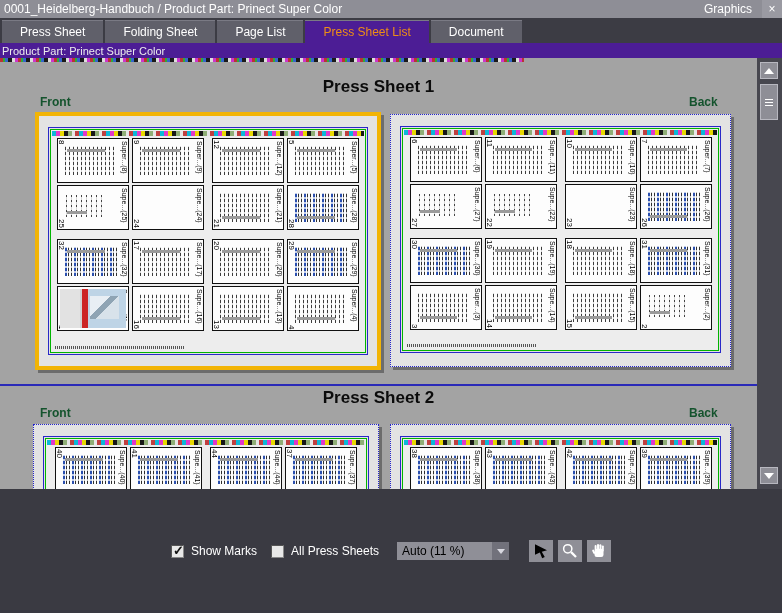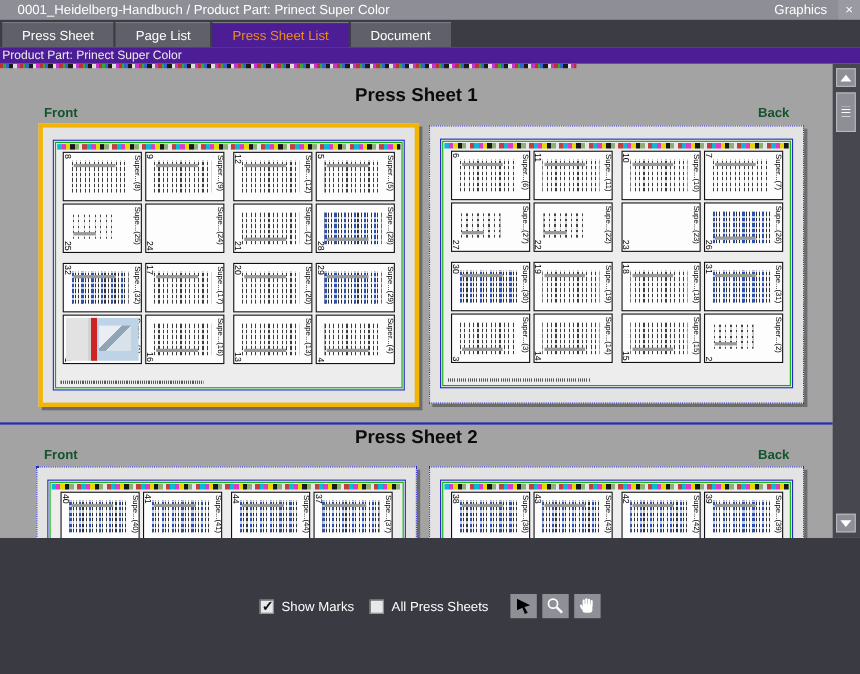"0001_Heidelberg-Handbuch / Product Part:" .titlebar { padding-left: 16px -> 4px }
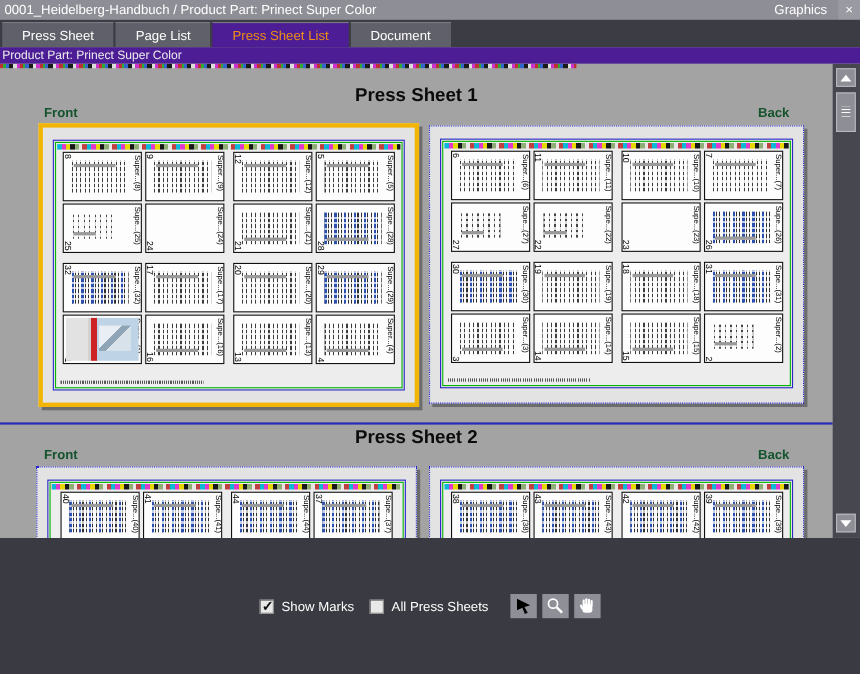"Folding Sheet" div.tab { html: none -> <div>Folding Sheet</div> }
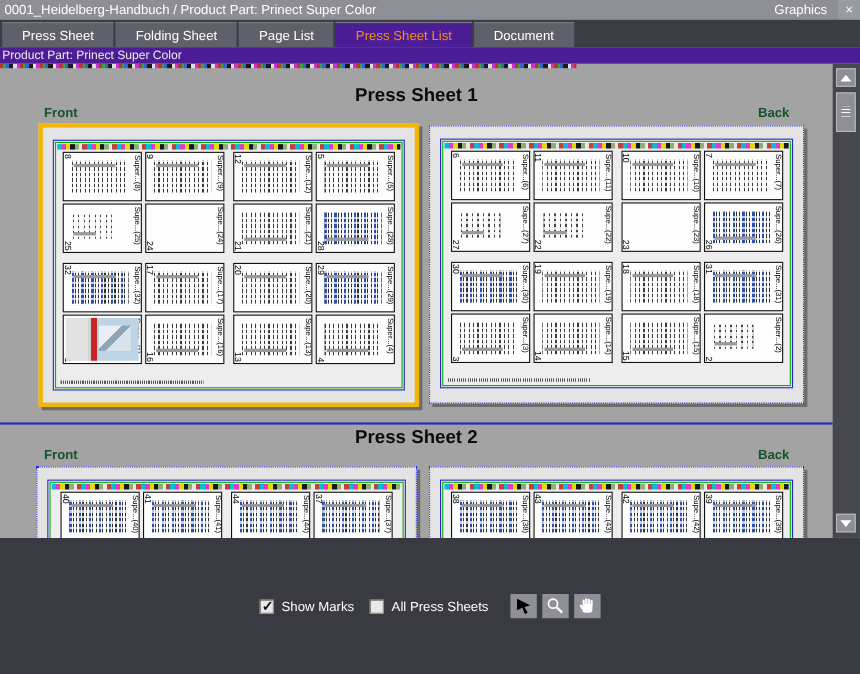"Auto (11 %)" div.dropdown { html: none -> <div> <span>Auto (11 %)</span> <div> <div></div> </div> </div> }
